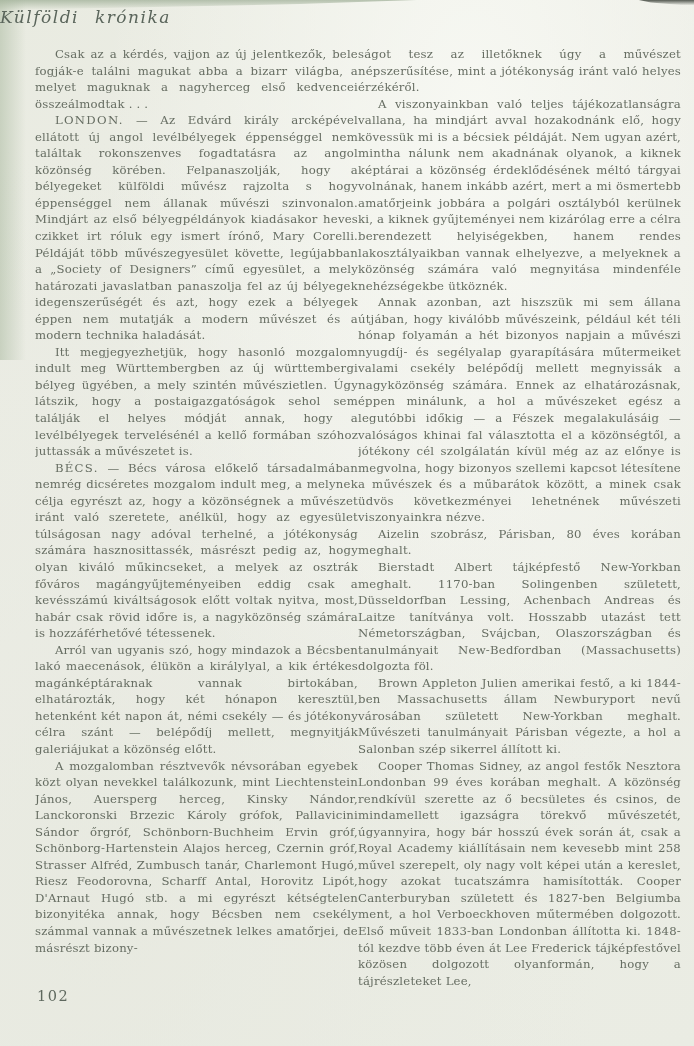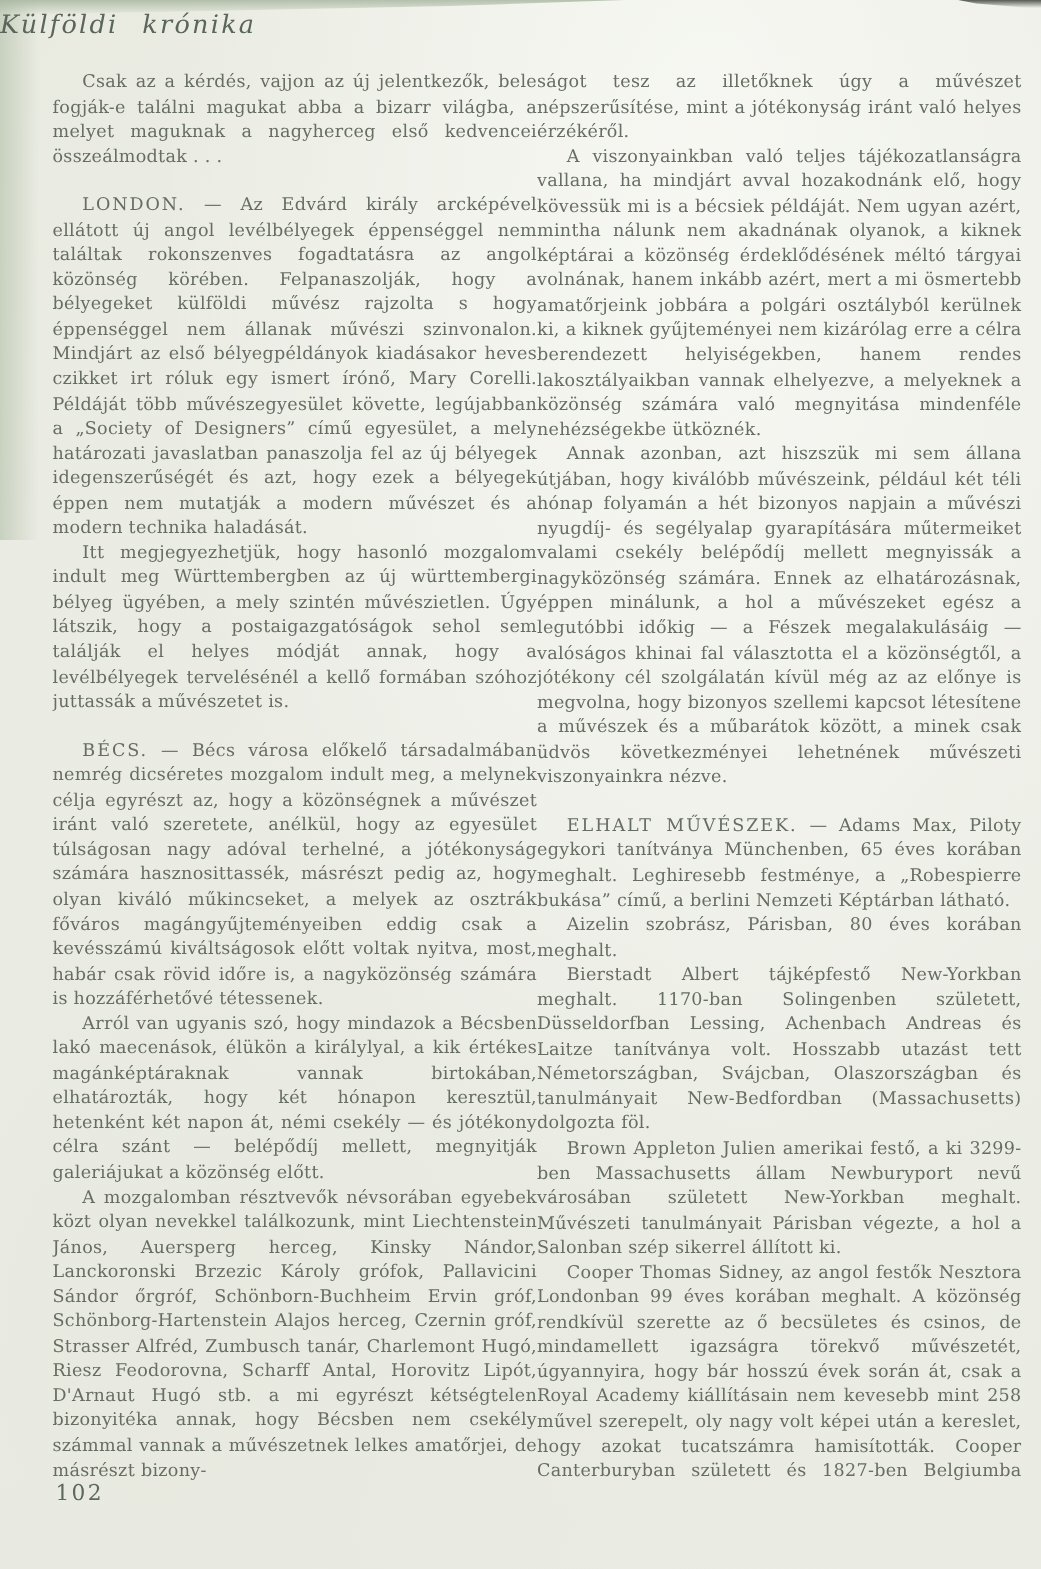"LONDON. — Az Edvárd király" .para.gap { margin-top: 16px -> 0 }
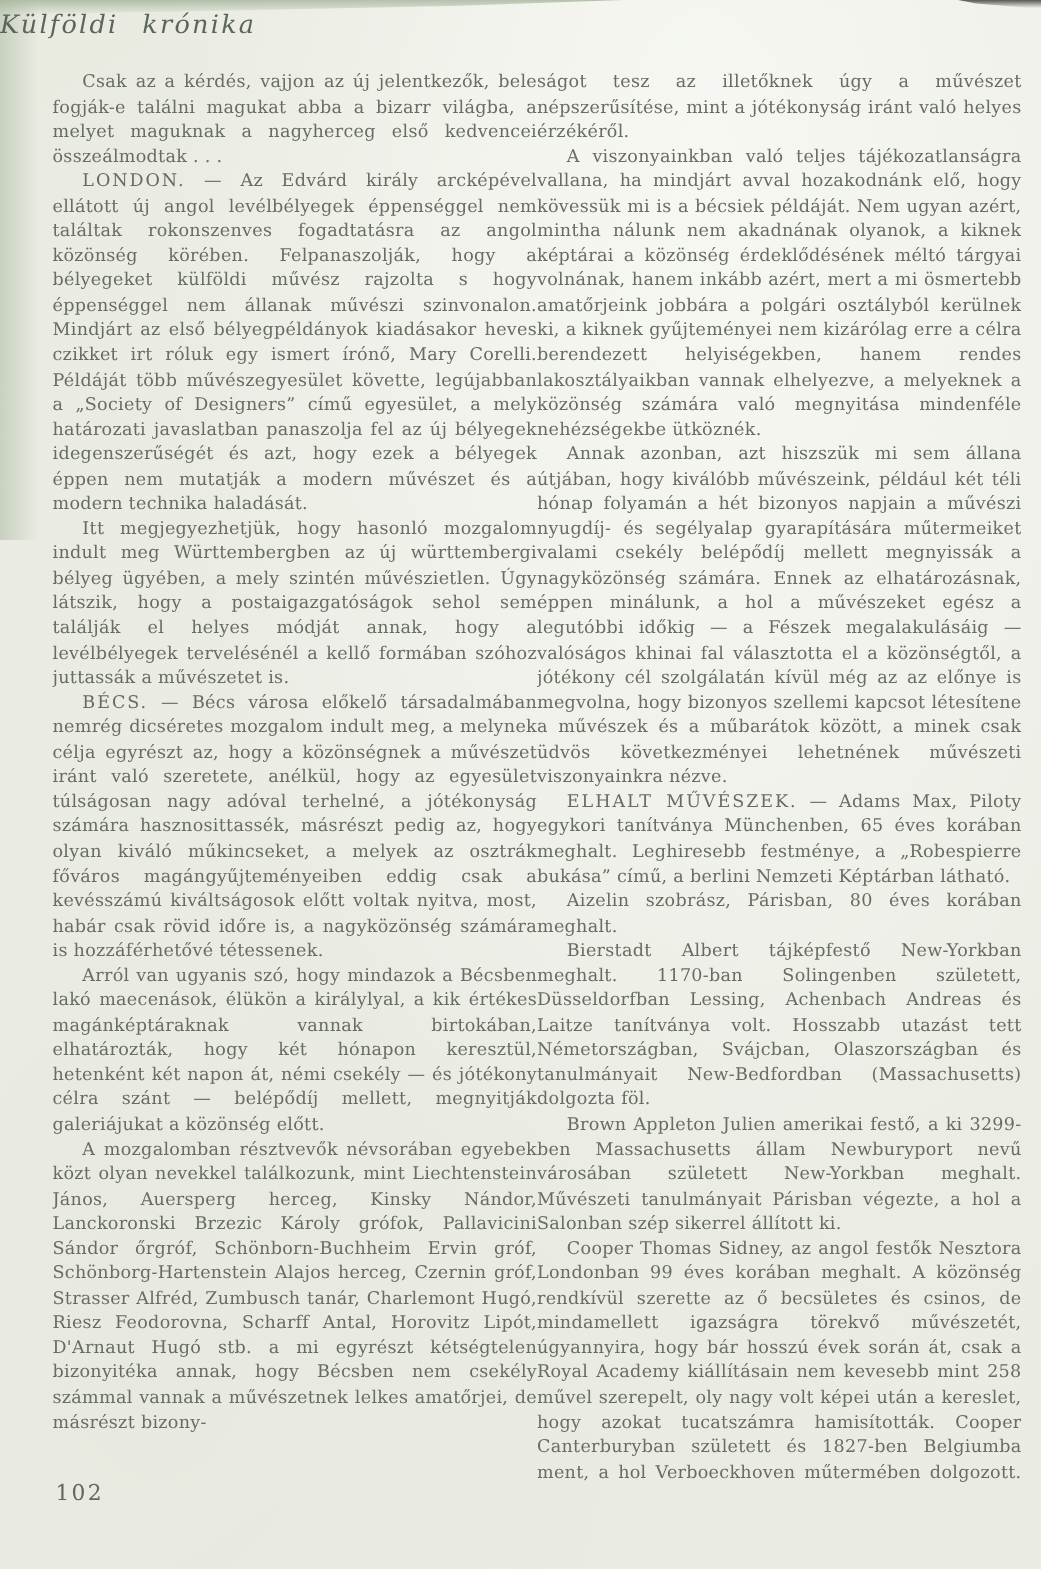"ELHALT MŰVÉSZEK. — Adams Max," p.para { html: <p><span>ELHALT MŰVÉSZEK.</span> — Adams Max, Piloty egykori tanítványa Münchenben, 65 éves korában meghalt. Leghiresebb festménye, a „Robespierre bukása” című, a berlini Nemzeti Képtárban látható.</p> -> none }
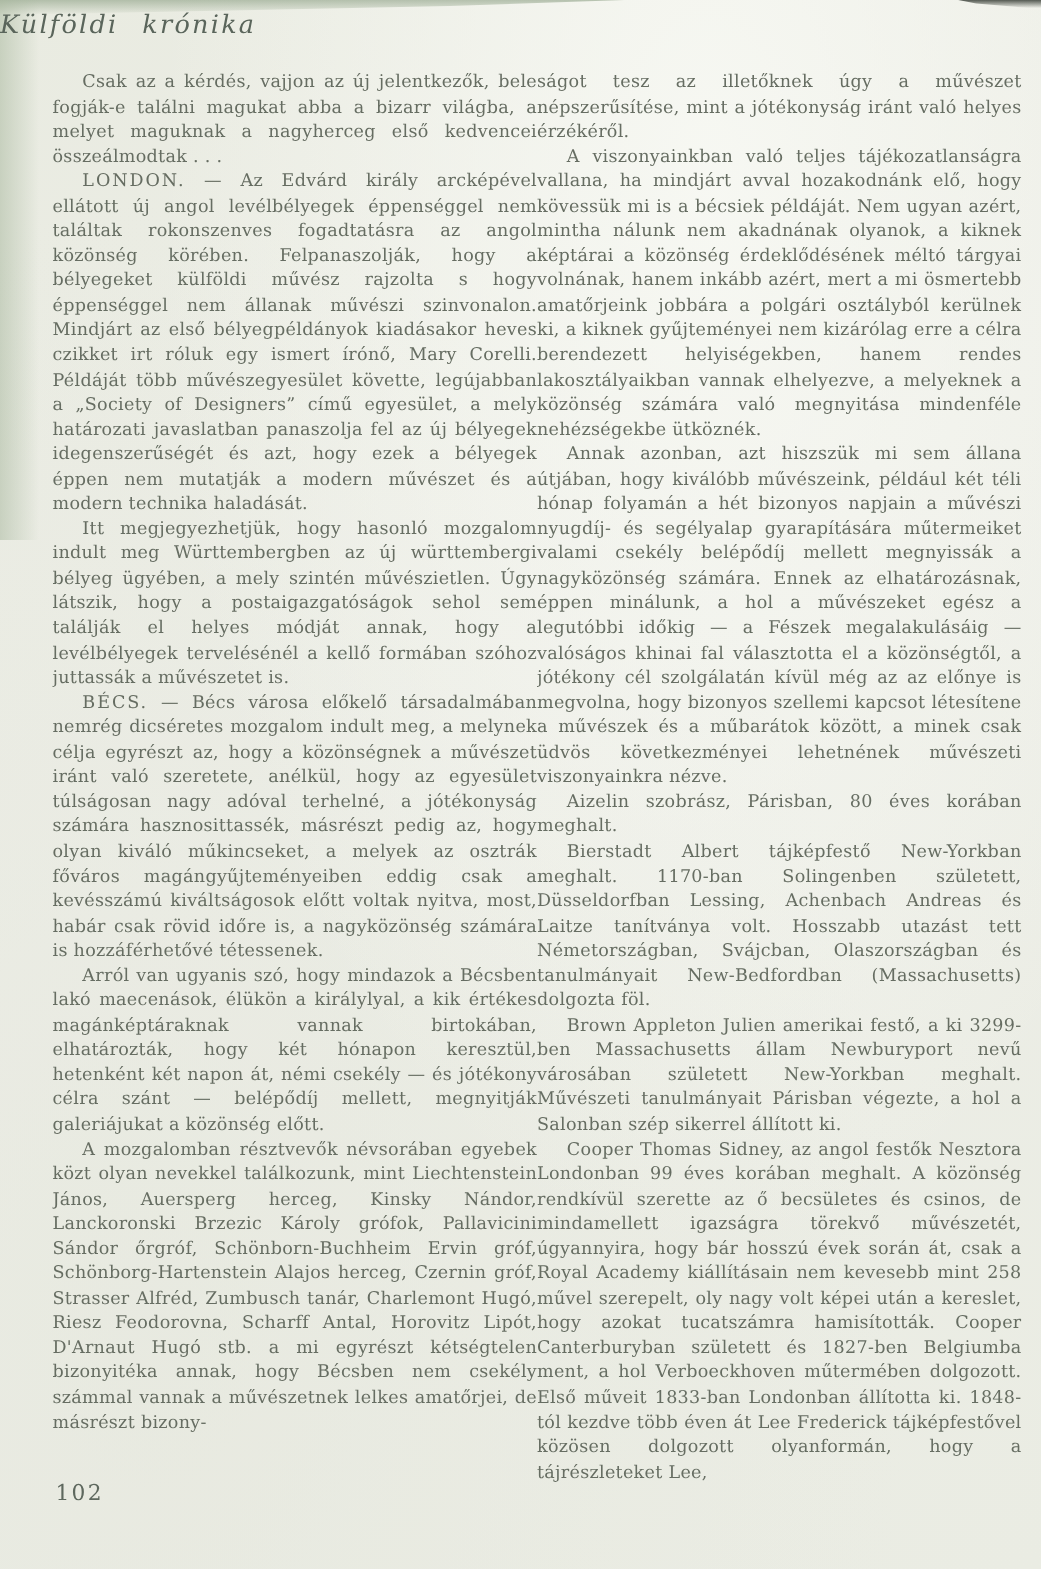"Brown Appleton Julien amerikai festő," p.para { text: 3299-ben -> 1844-ben }
